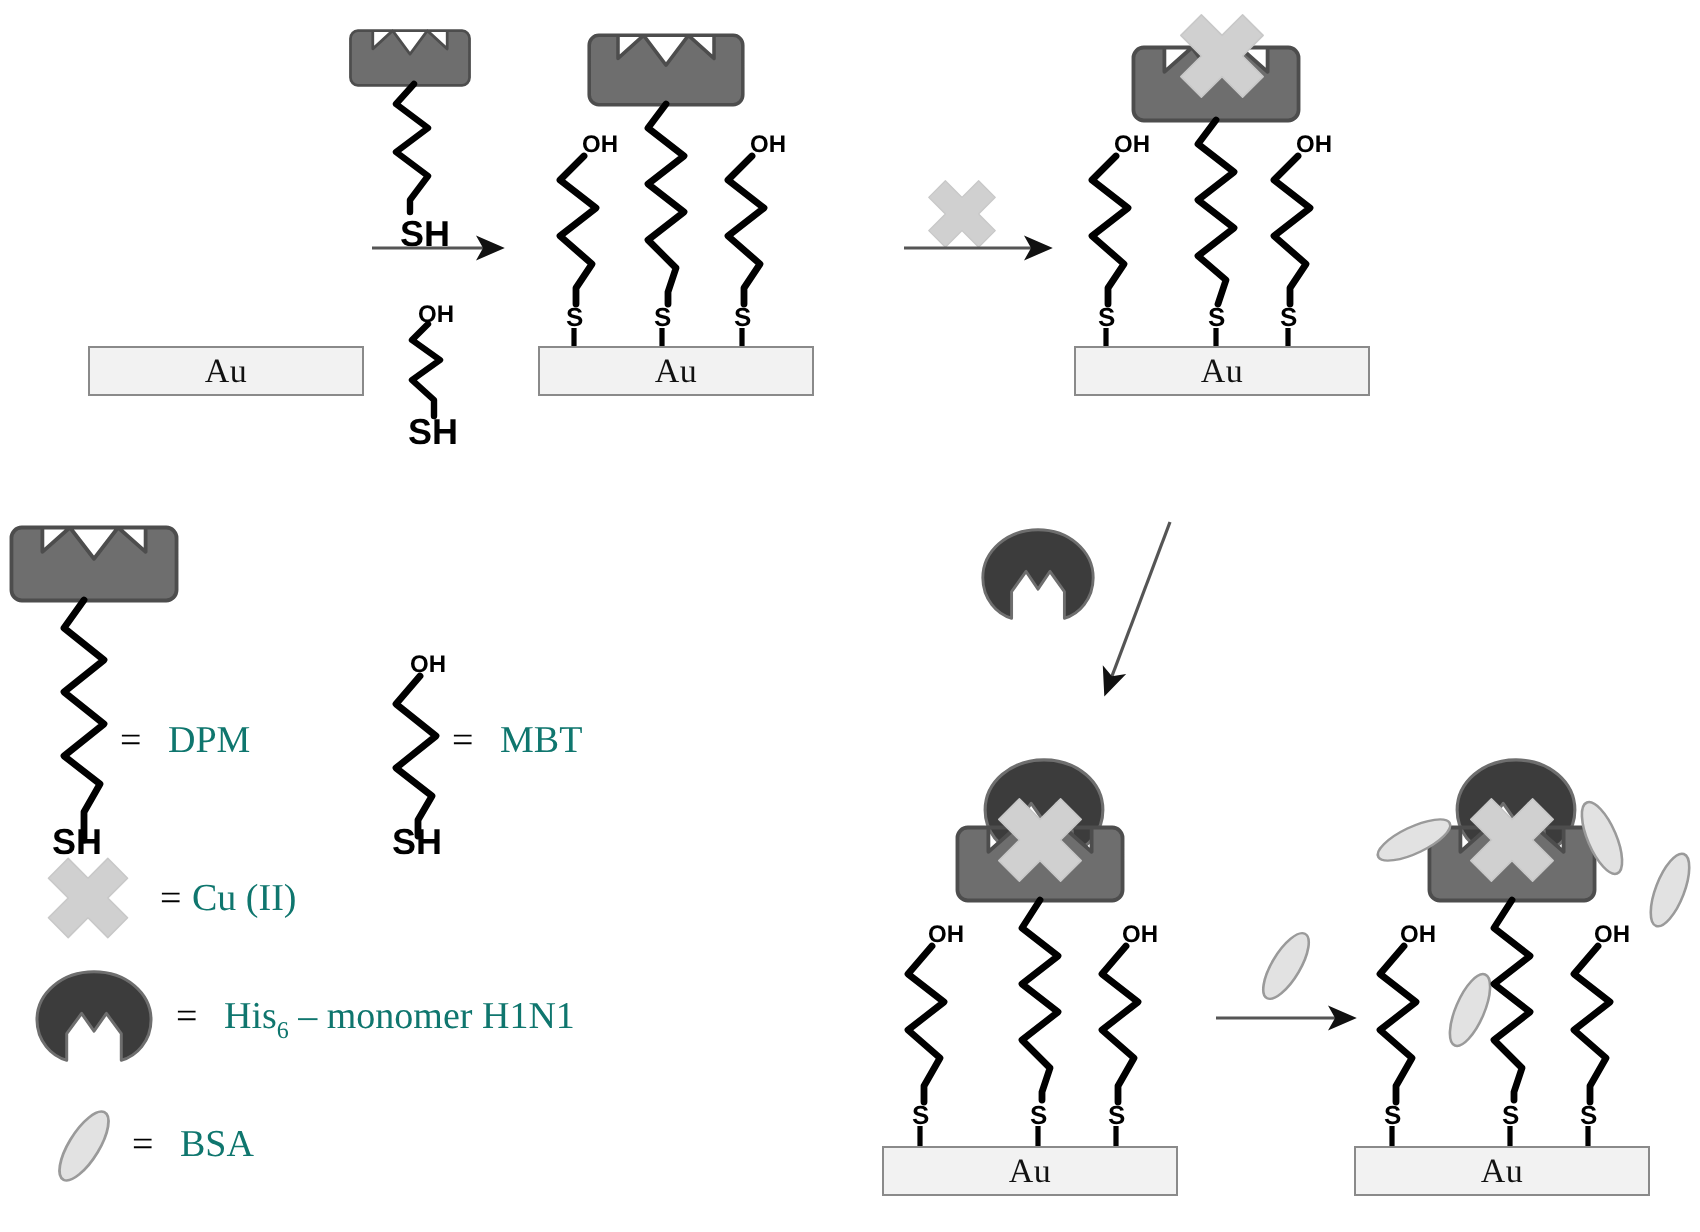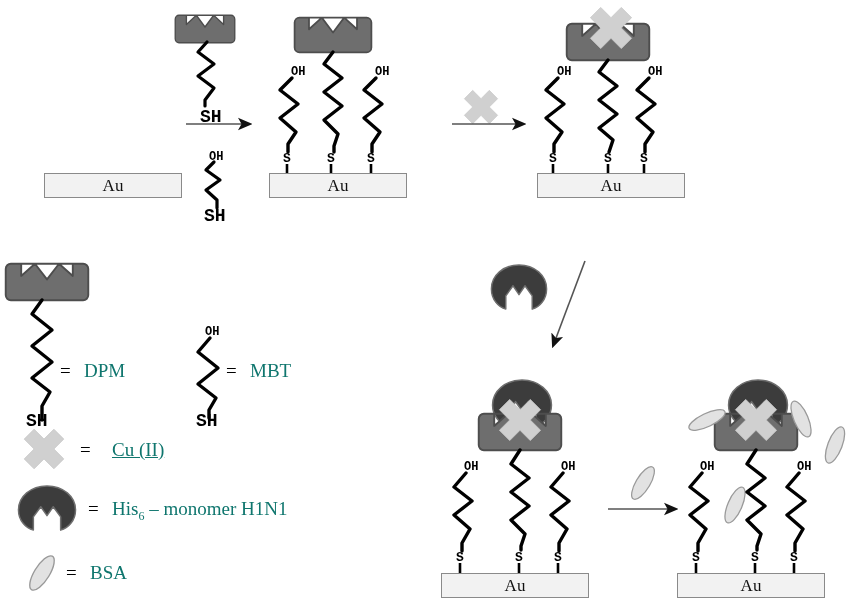"OH" .chem-label { font-family: Liberation Mono, monospace -> Liberation Sans, sans-serif }
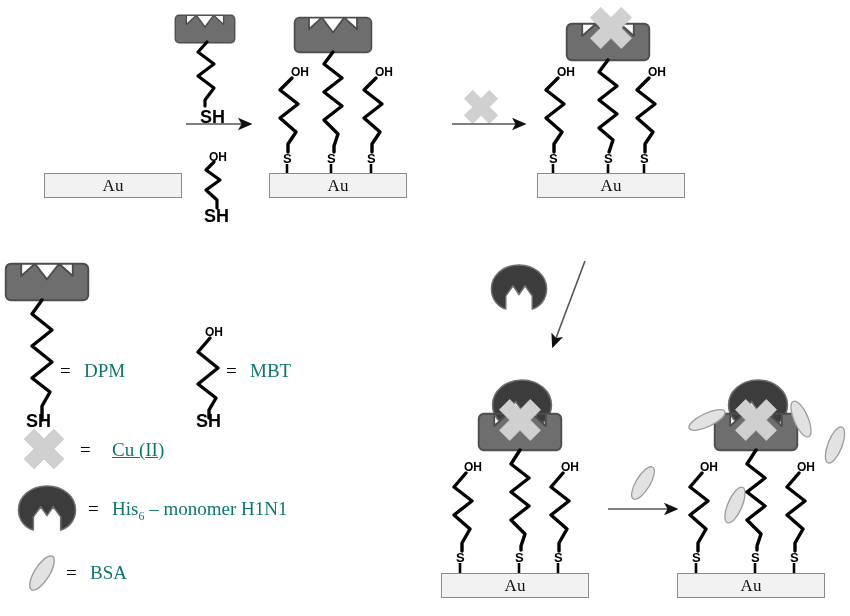"Cu (II)" div.legend-name { left: 112px -> 96px; text-decoration: underline -> none }
